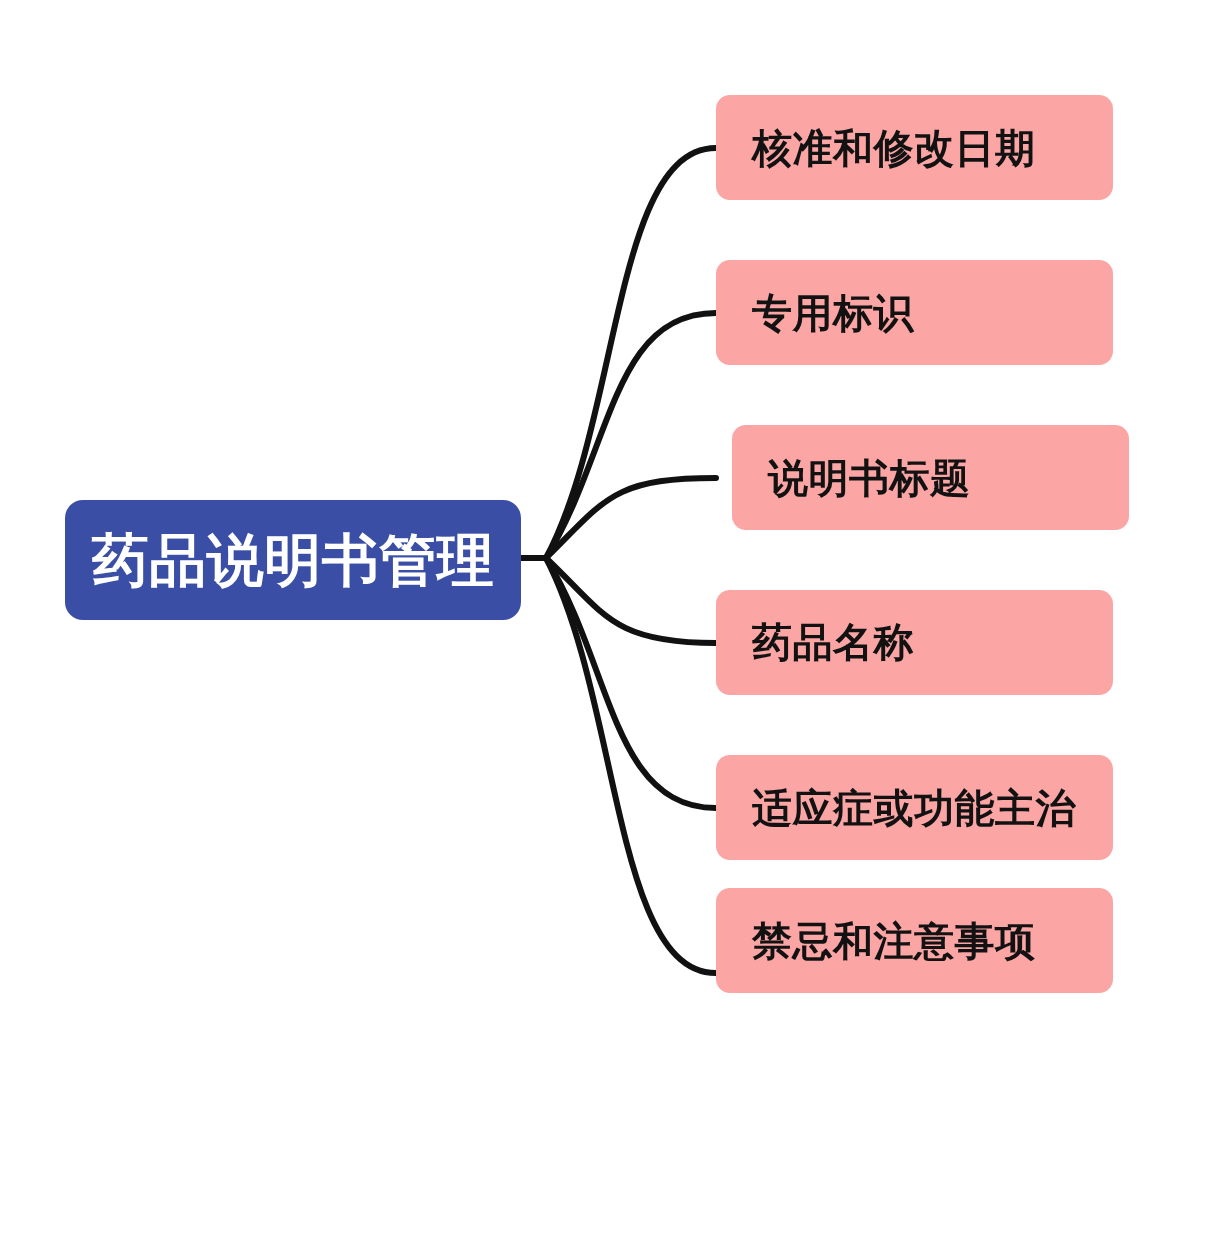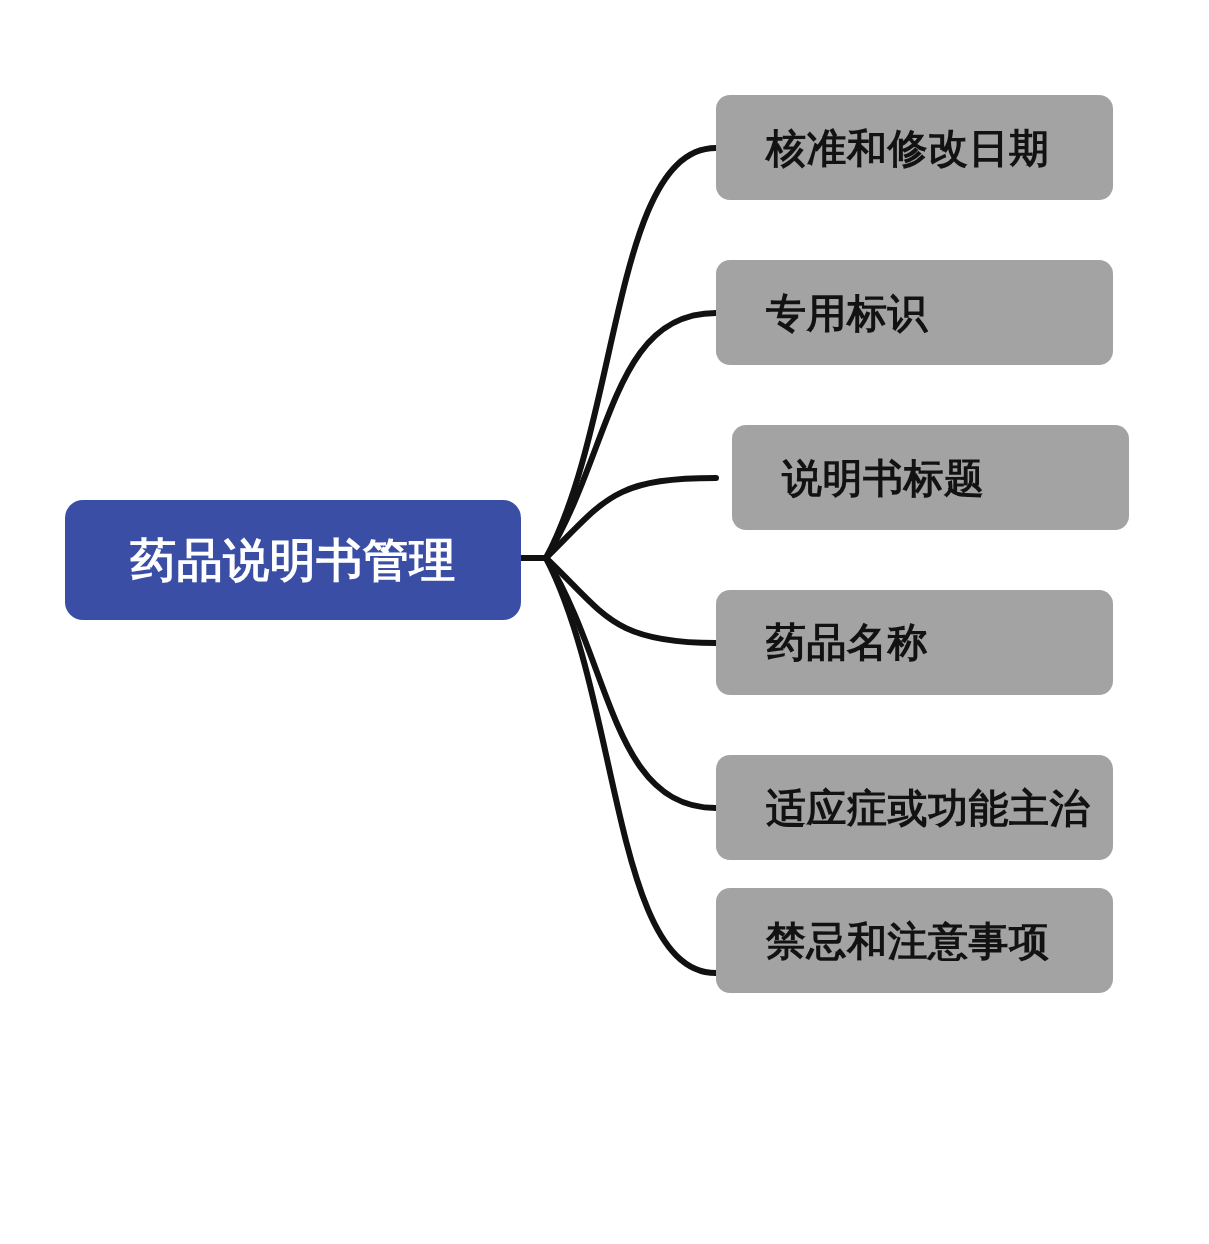"核准和修改日期" .branch-node { background: #a3a3a3 -> #fca5a5; padding-left: 50px -> 36px }
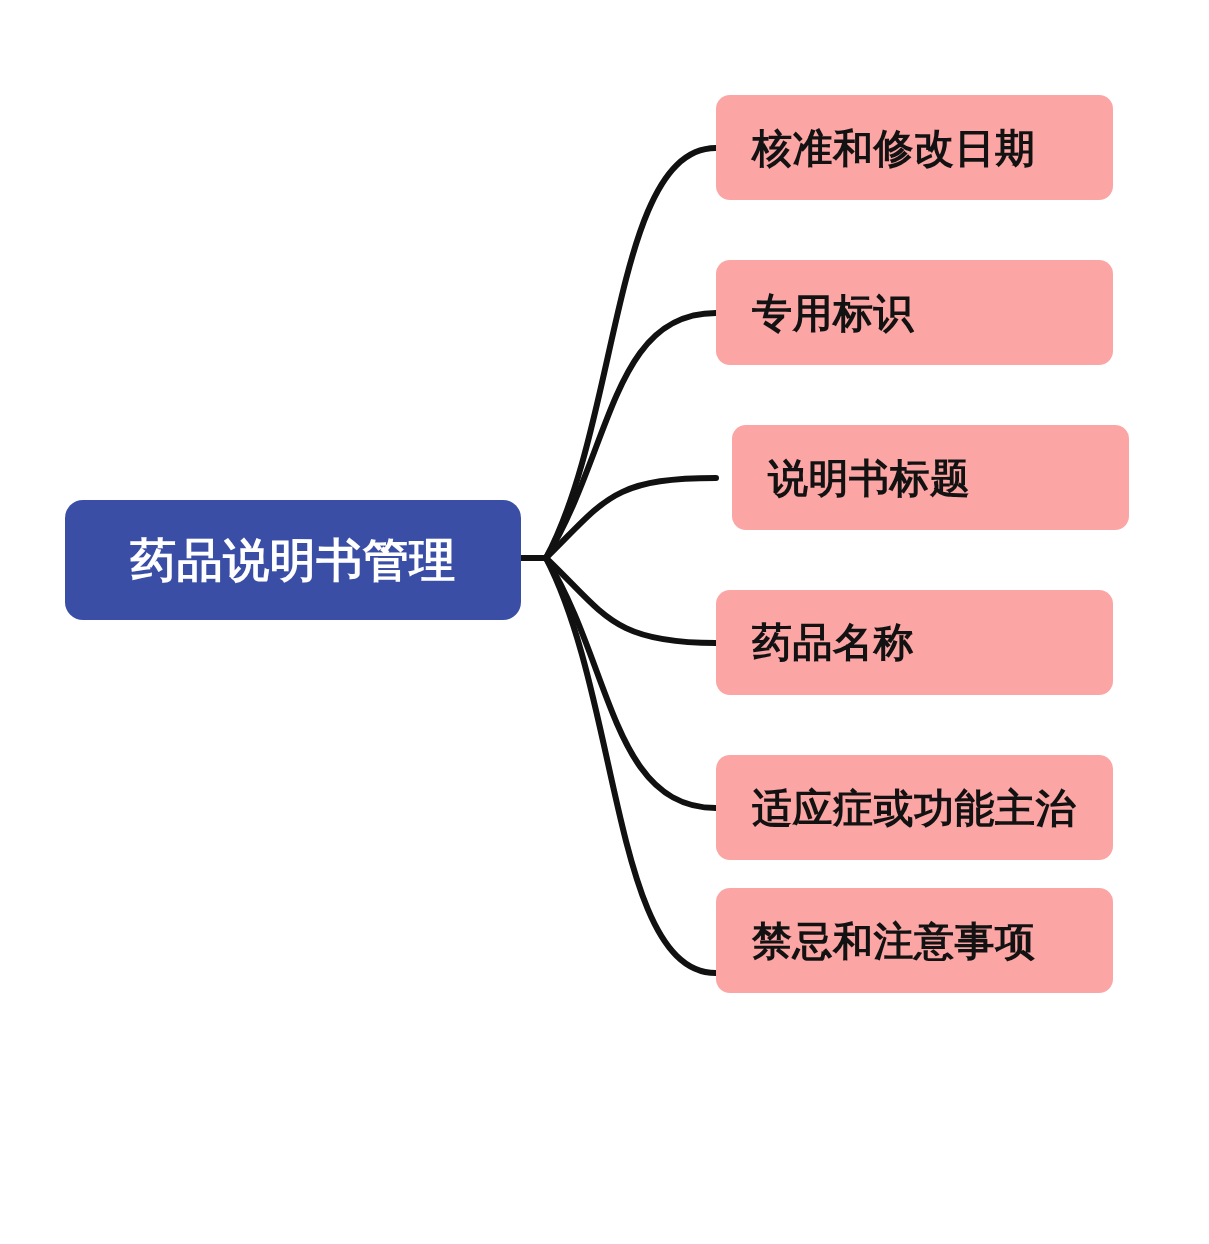"药品说明书管理" #root-node .node-label { font-size: 46px -> 57px }
